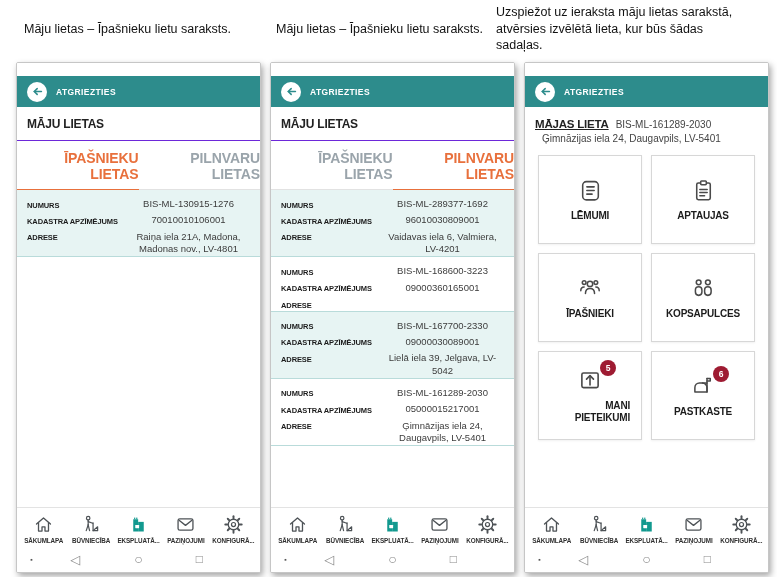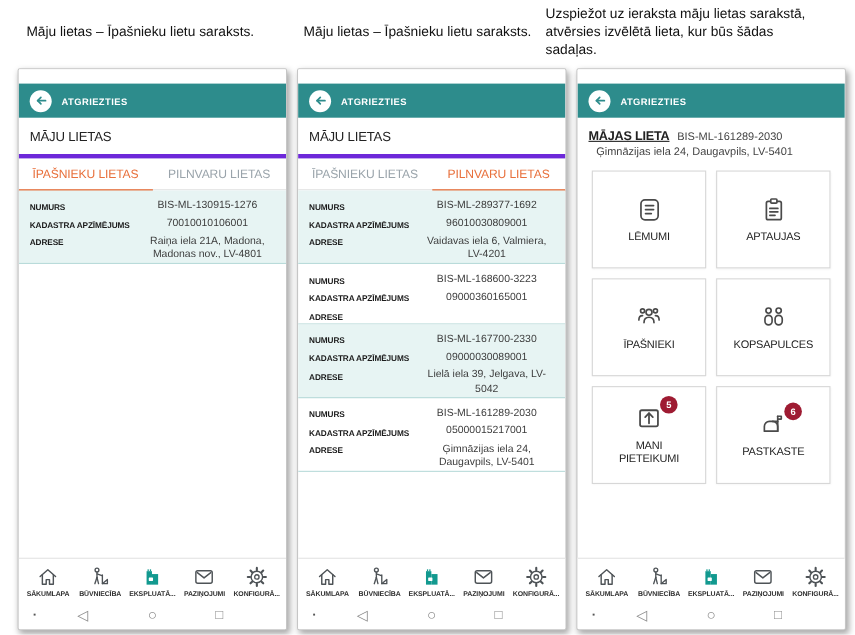"MĀJU LIETAS" .page-title { border-bottom: 4px solid #6d28d9 -> 1px solid #6d28d9; font-weight: normal -> bold }
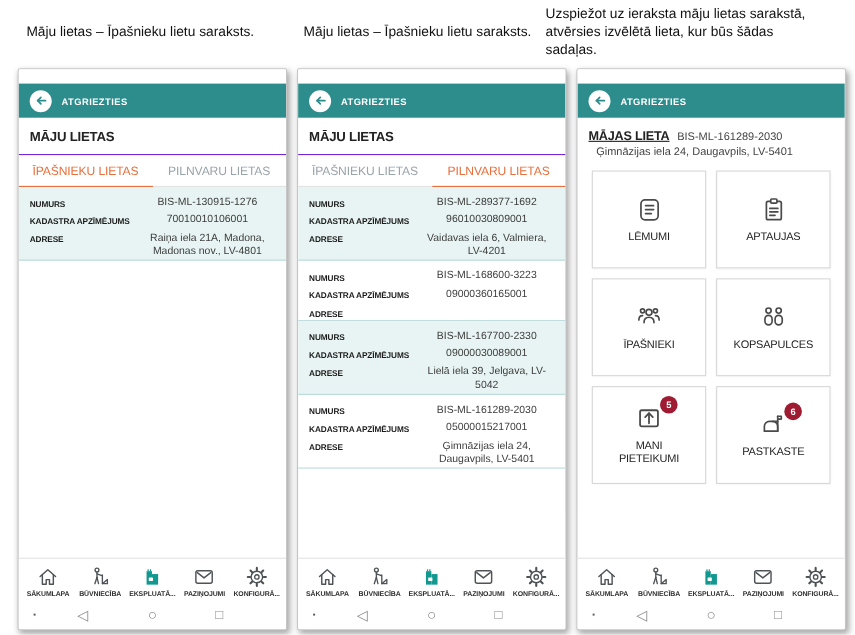"ĪPAŠNIEKU LIETAS" .tab { font-size: 11px -> 14px; font-weight: normal -> bold; text-align: center -> right }
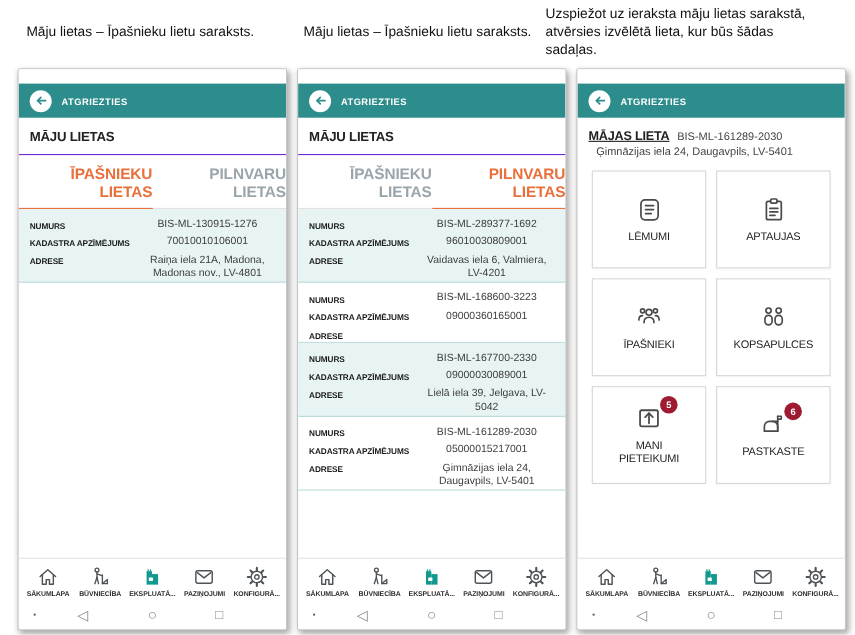"LĒMUMI" .tile-label { font-weight: normal -> bold; text-align: center -> right }
